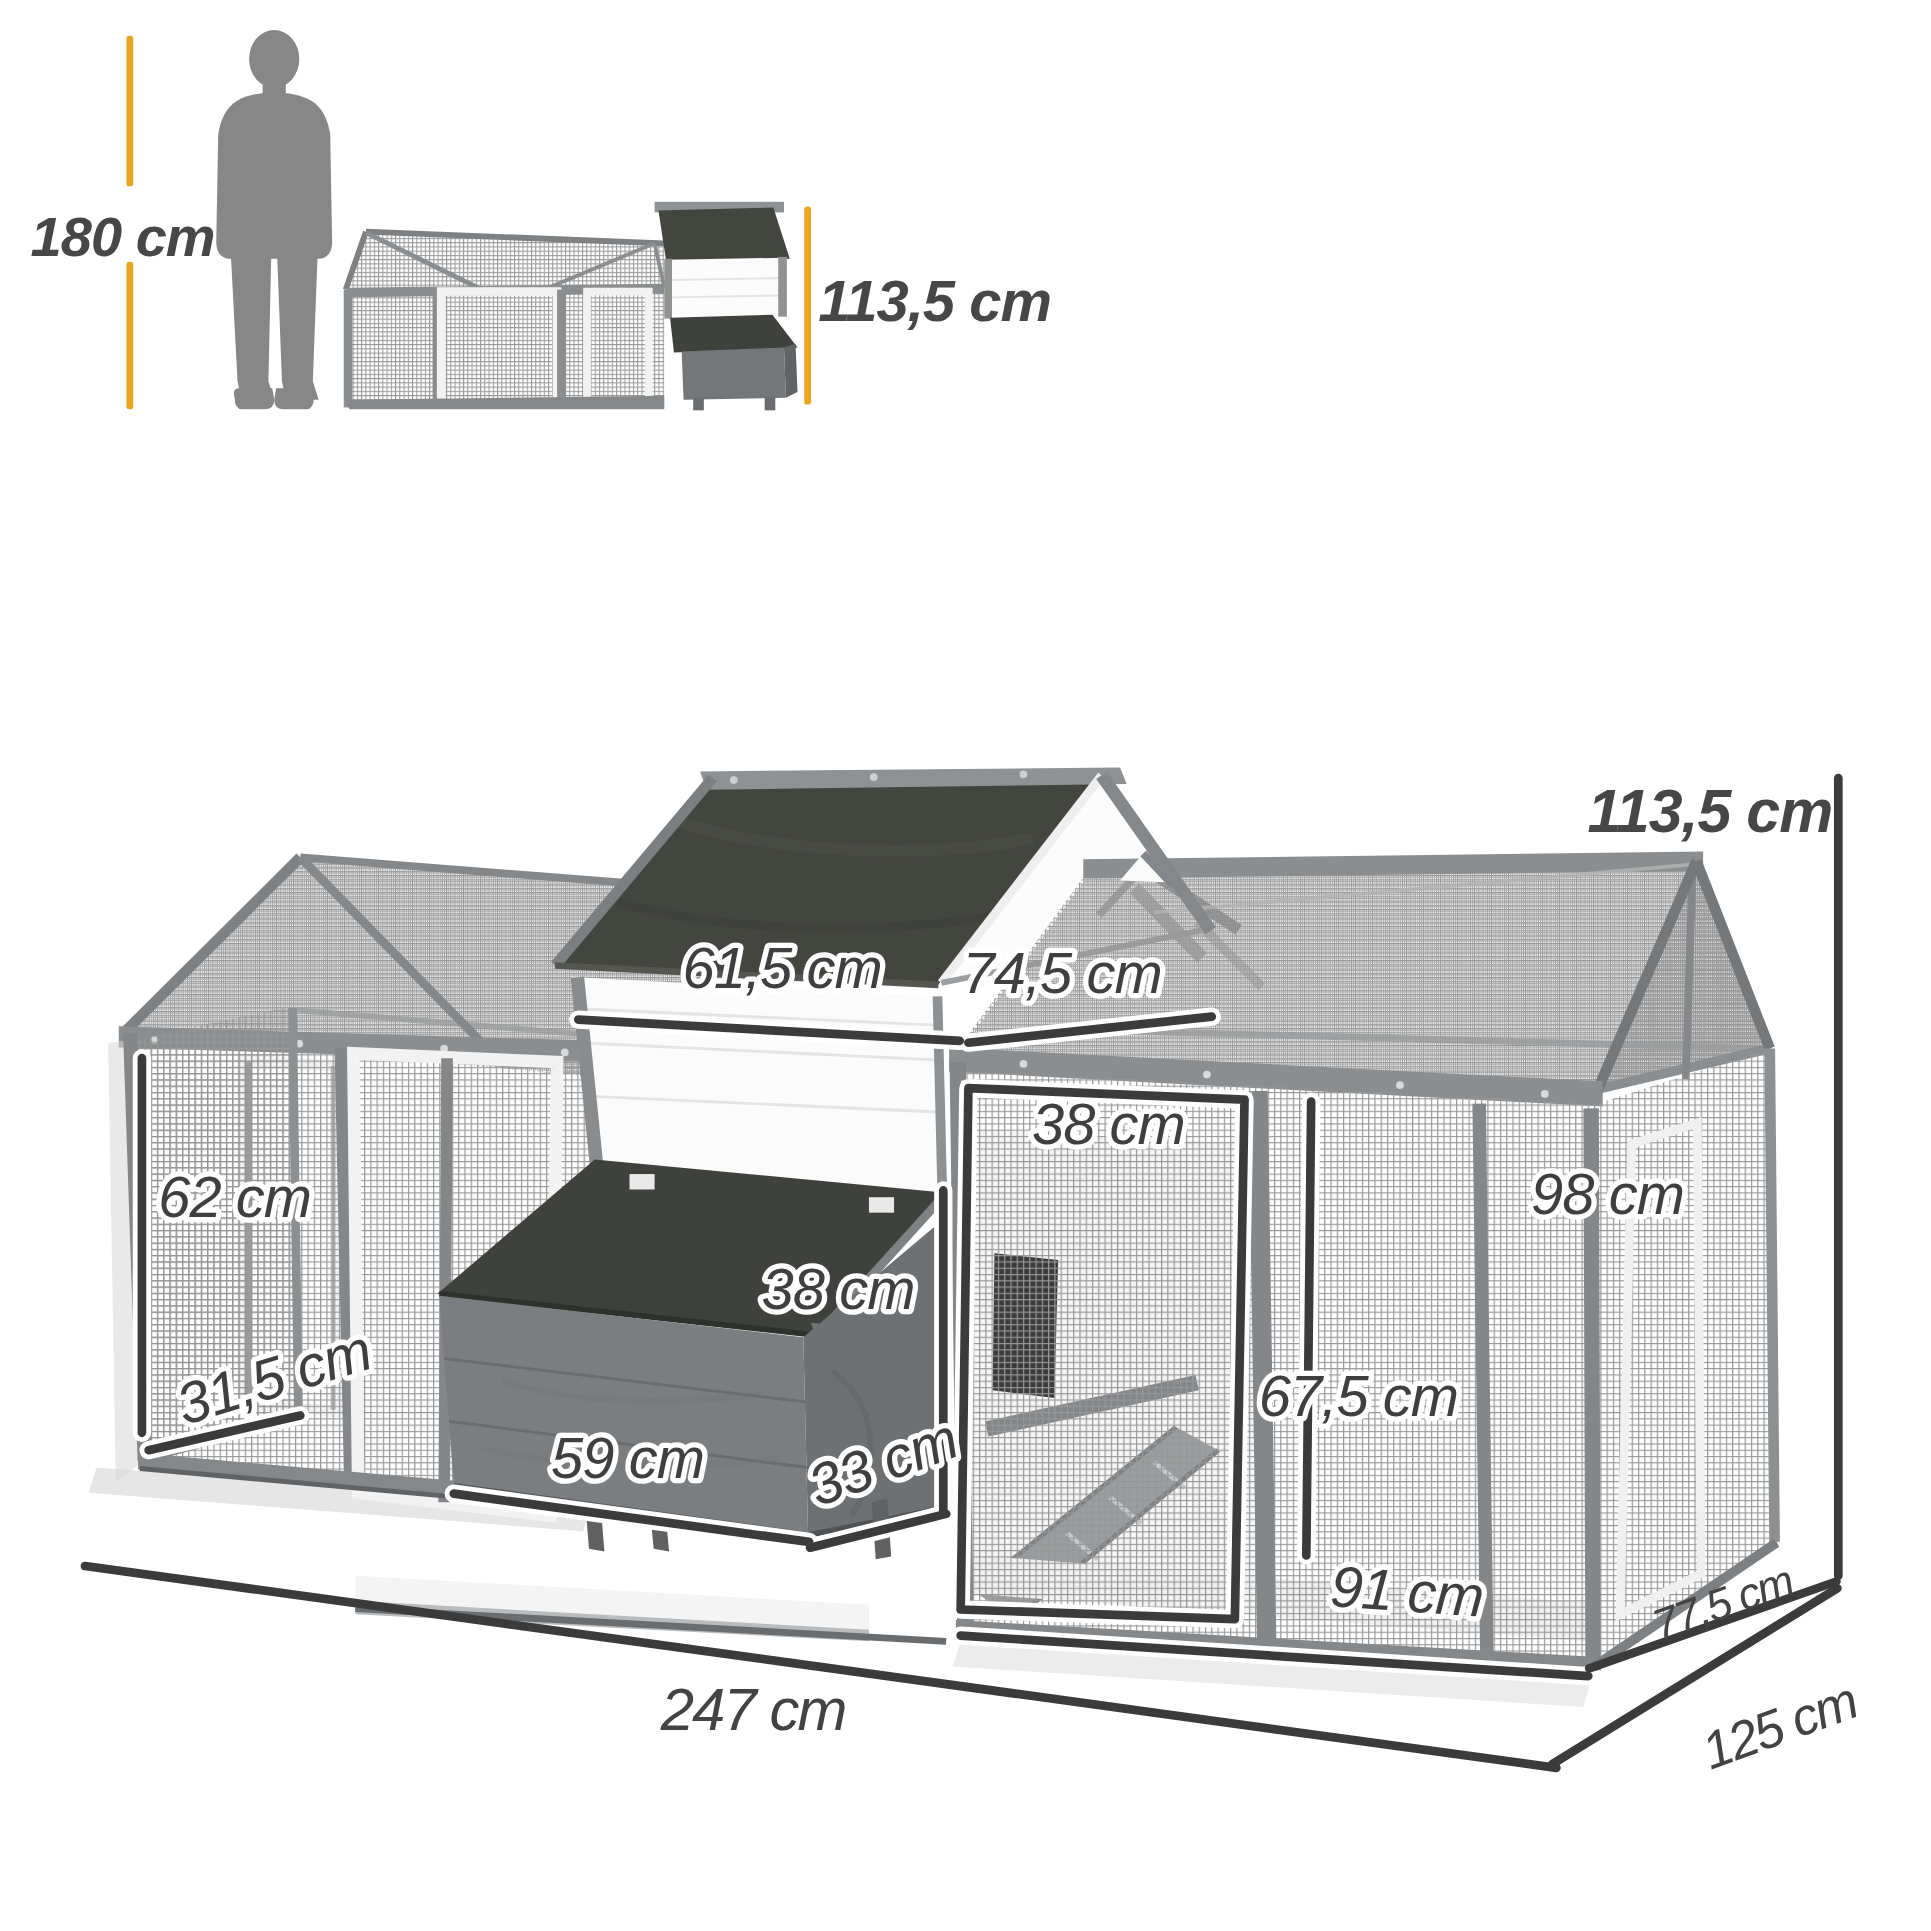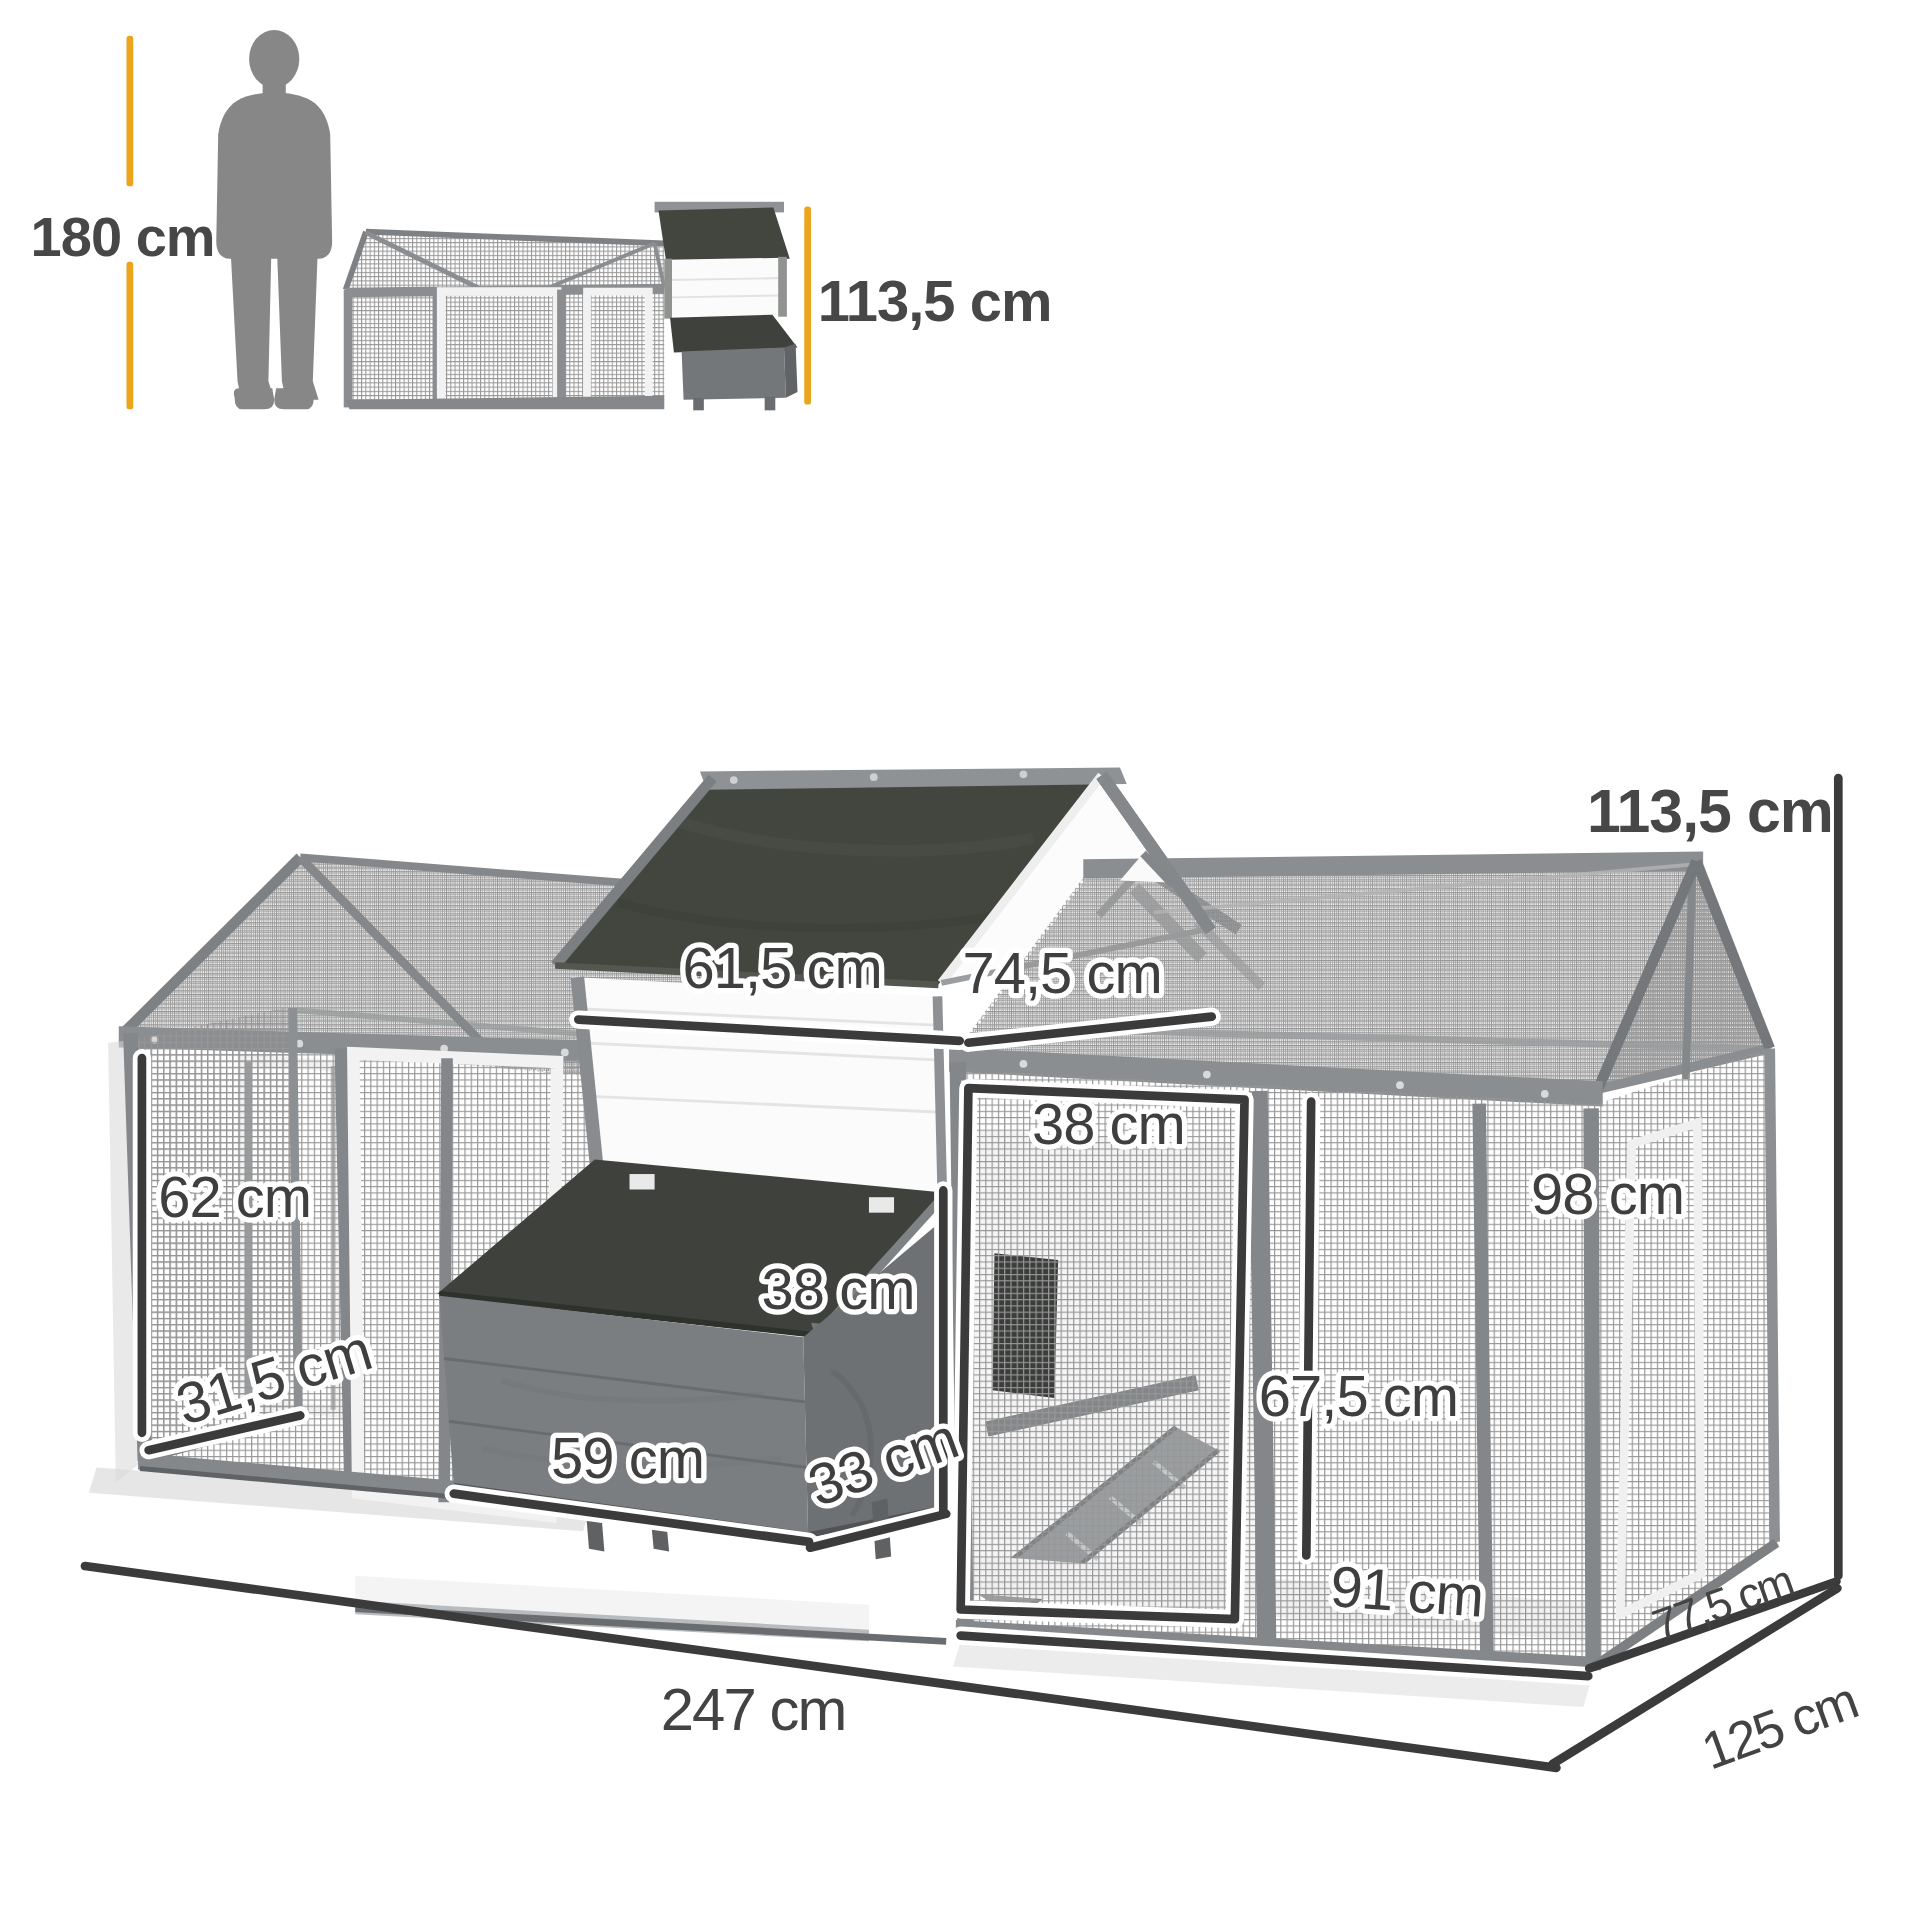"180 cm" .wrap { font-style: none -> italic }
